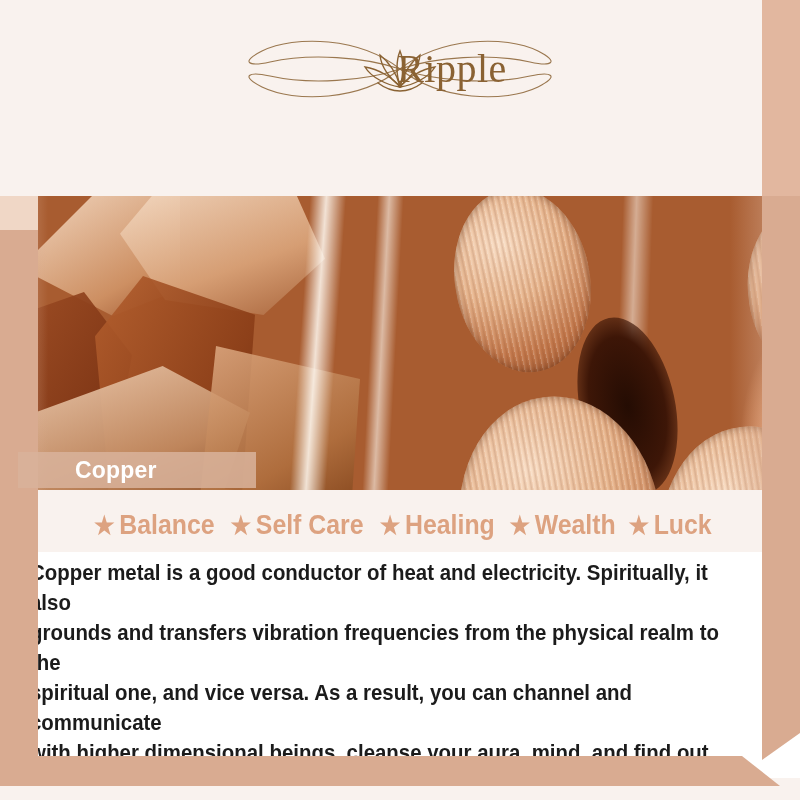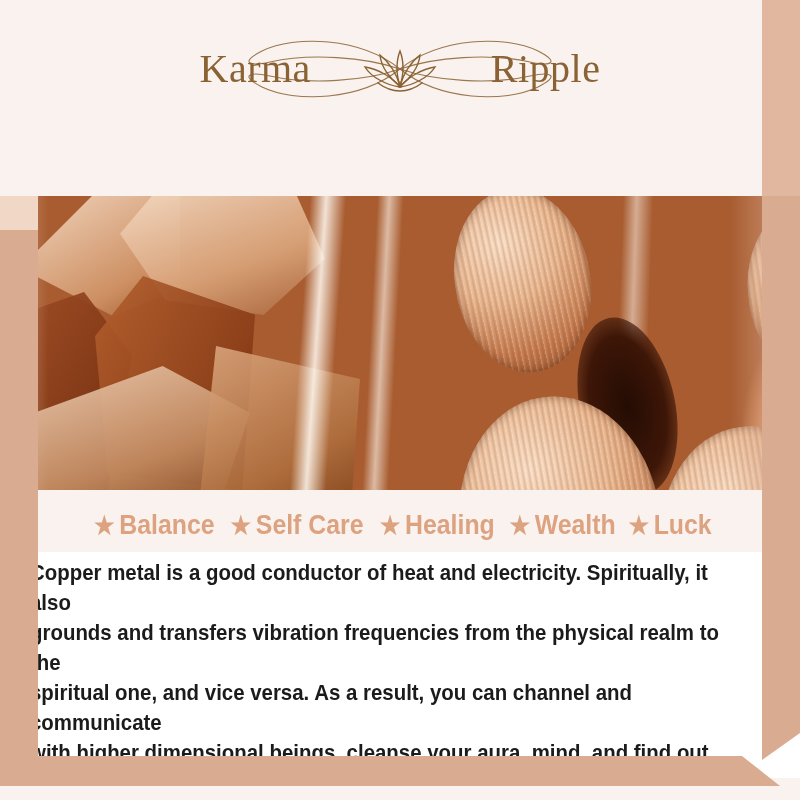"Karma" span.logo-word { html: <span>Karma</span> -> none }
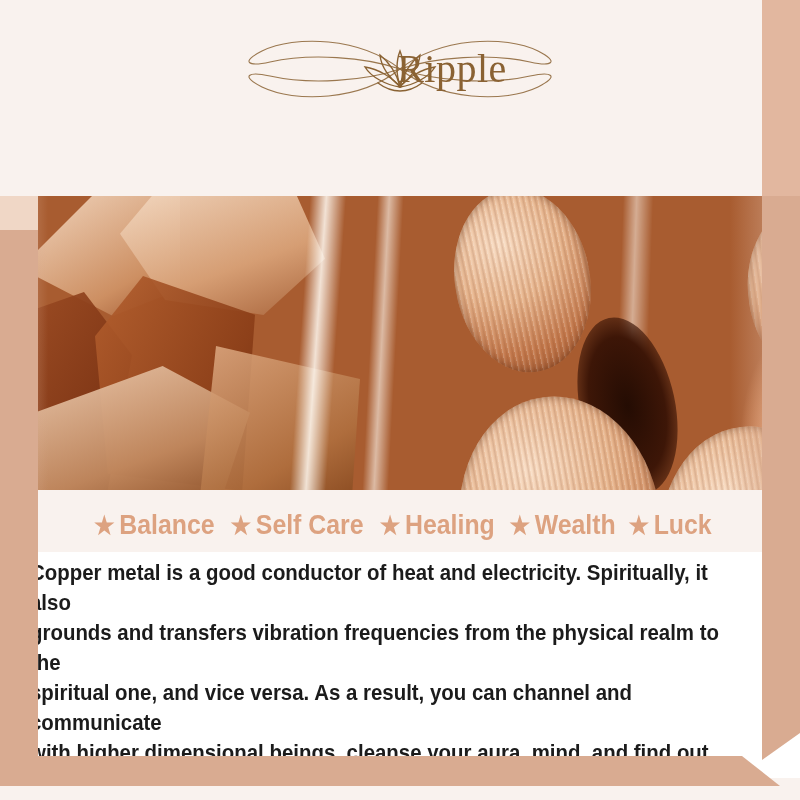"Copper" div.stone-bar { html: none -> <div> <span>Copper</span> </div> }
